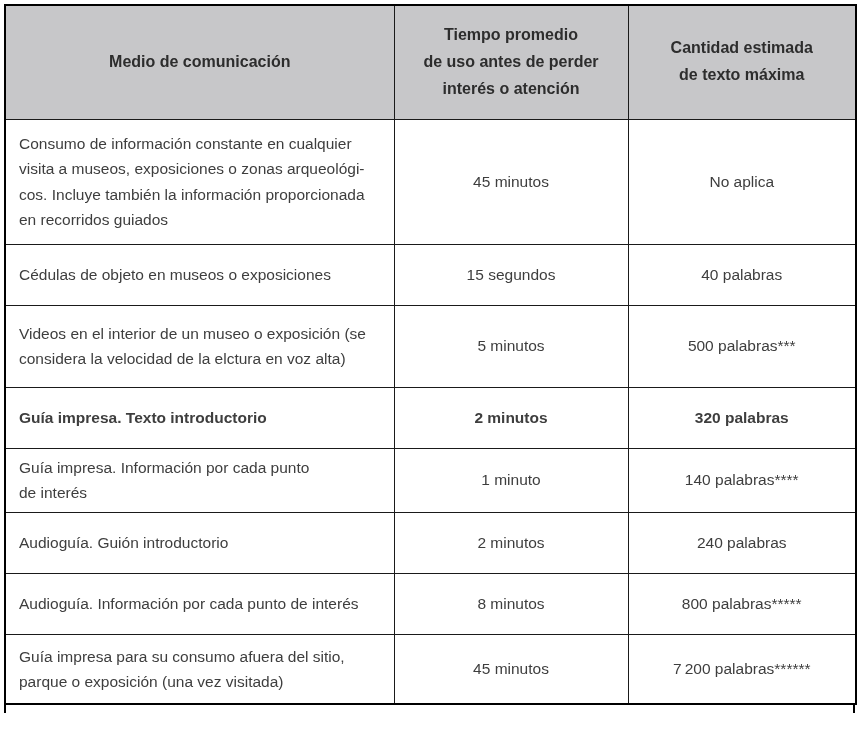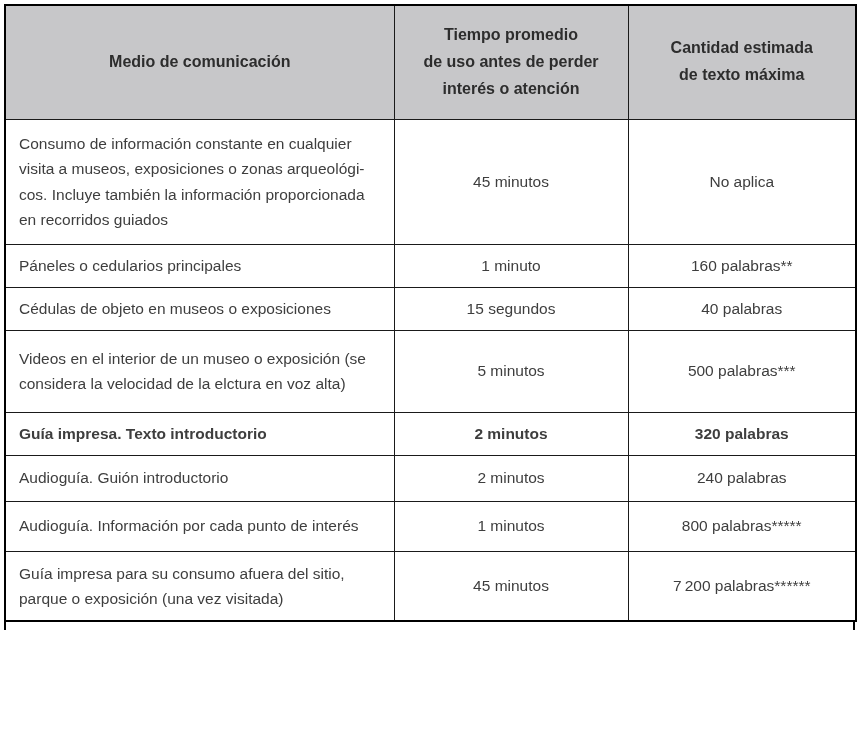"45 minutos" td.center { padding: 12px 8px -> 21px 8px }
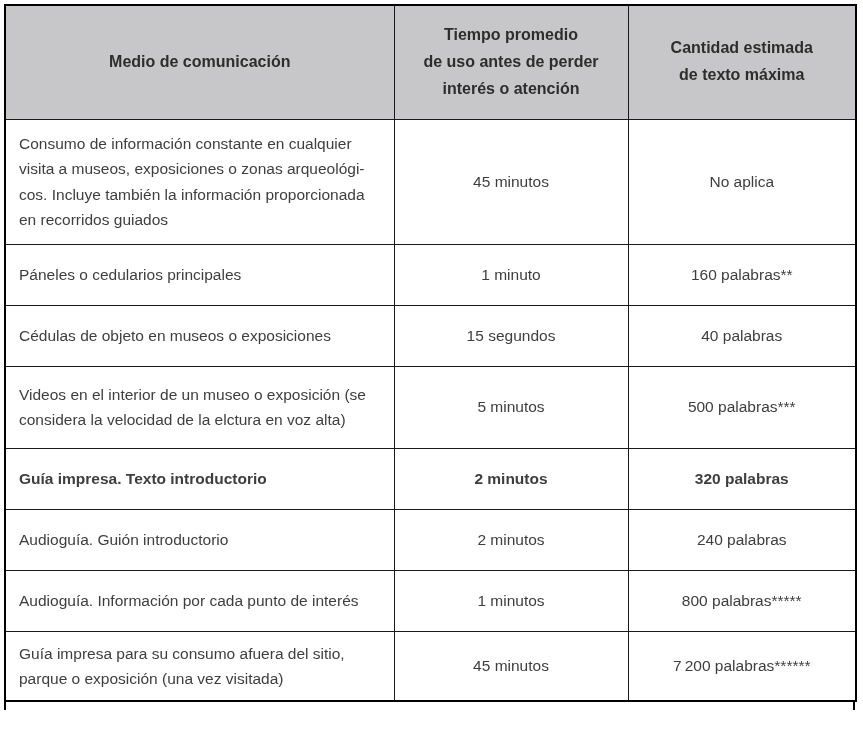"Páneles o cedularios principales" tr.rh-r1 { html: <tr> <td>Páneles o cedularios principales</td> <td>1 minuto</td> <td>160 palabras**</td> </tr> -> none }
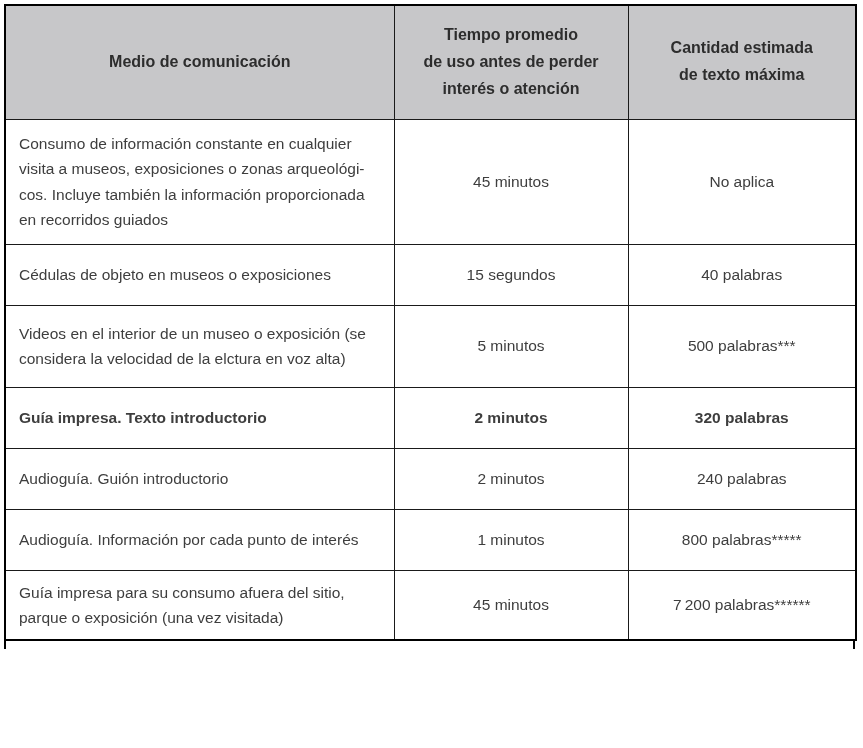"Guía impresa. Información por cada" tr.rh-r6 { html: none -> <tr> <td>Guía impresa. Información por cada punto de interés</td> <td>1 minuto</td> <td>140 palabras****</td> </tr> }
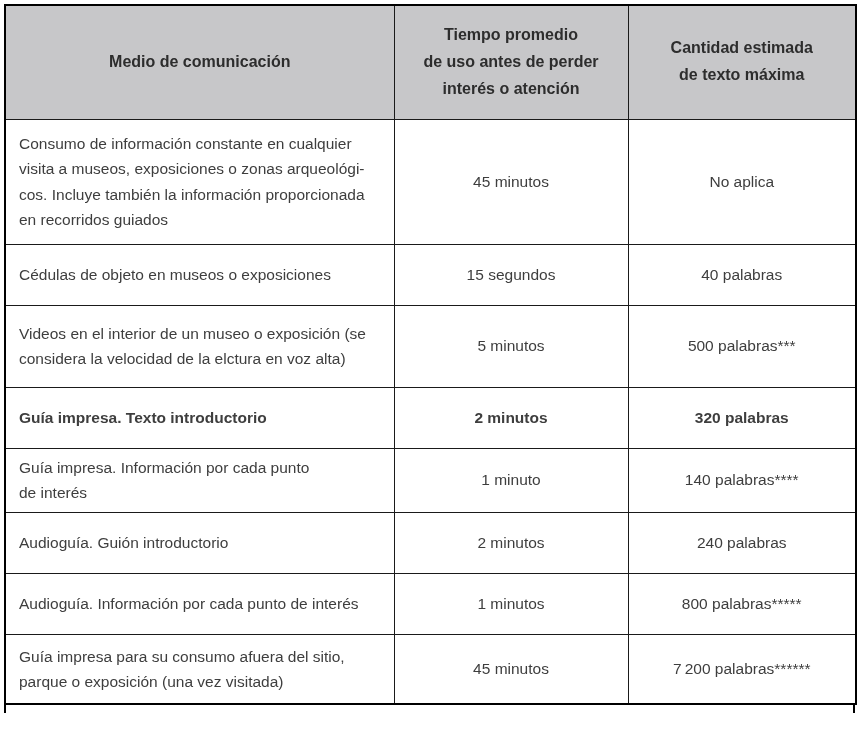"1 minutos" td.center { text: 1 -> 8 }
